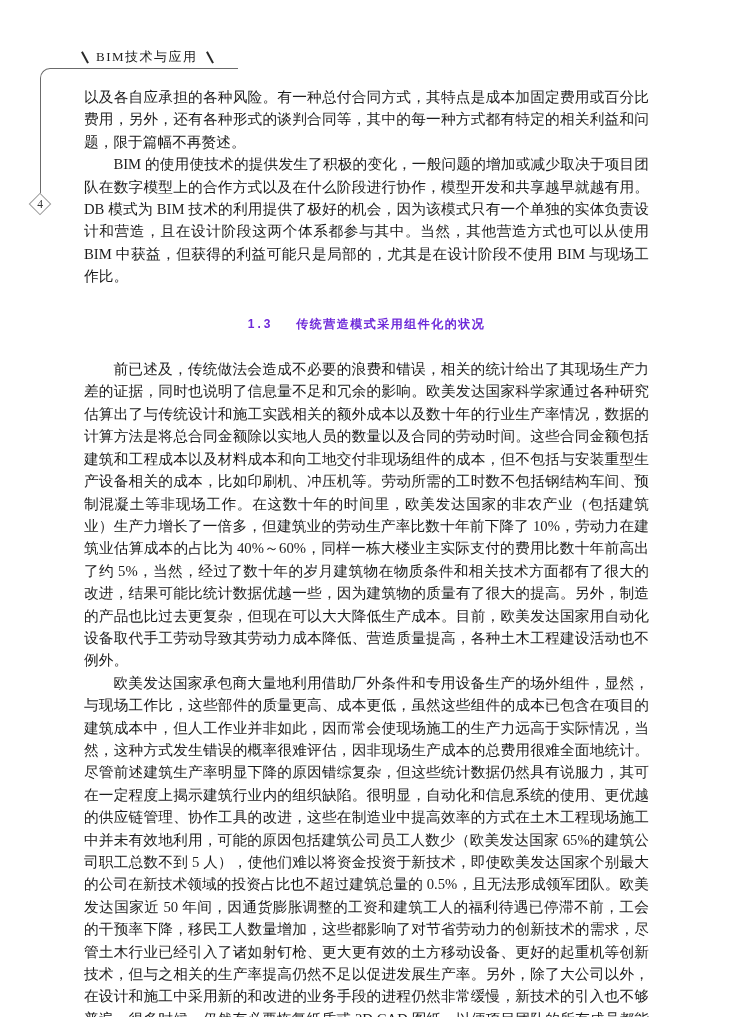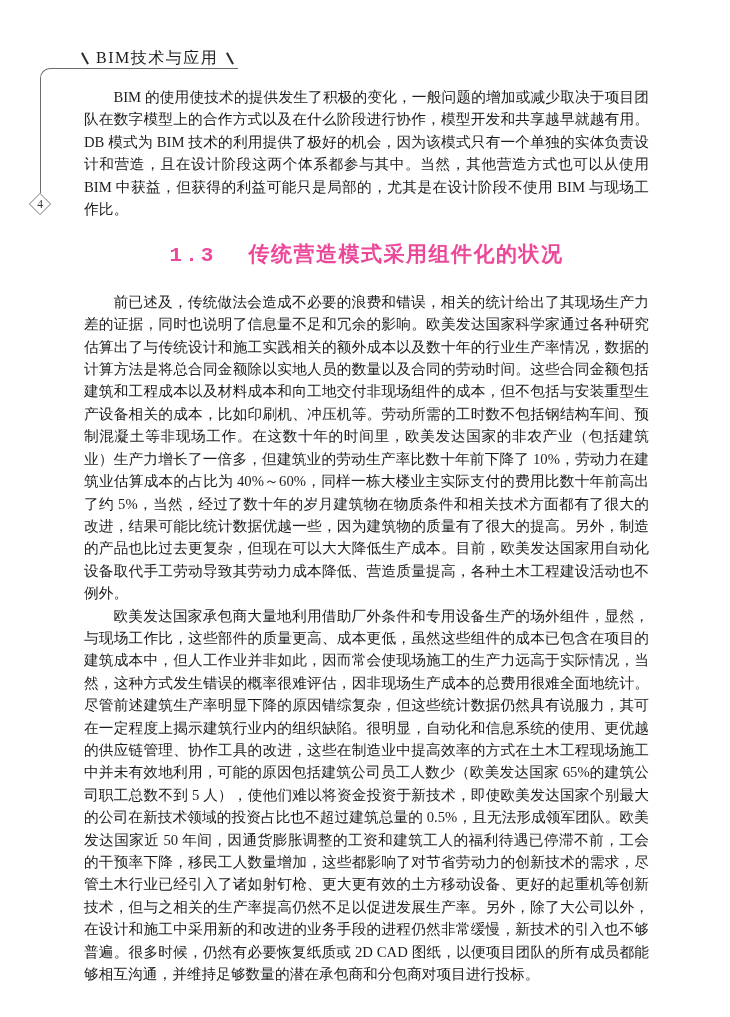"BIM技术与应用" .header { font-size: 16px -> 13px }
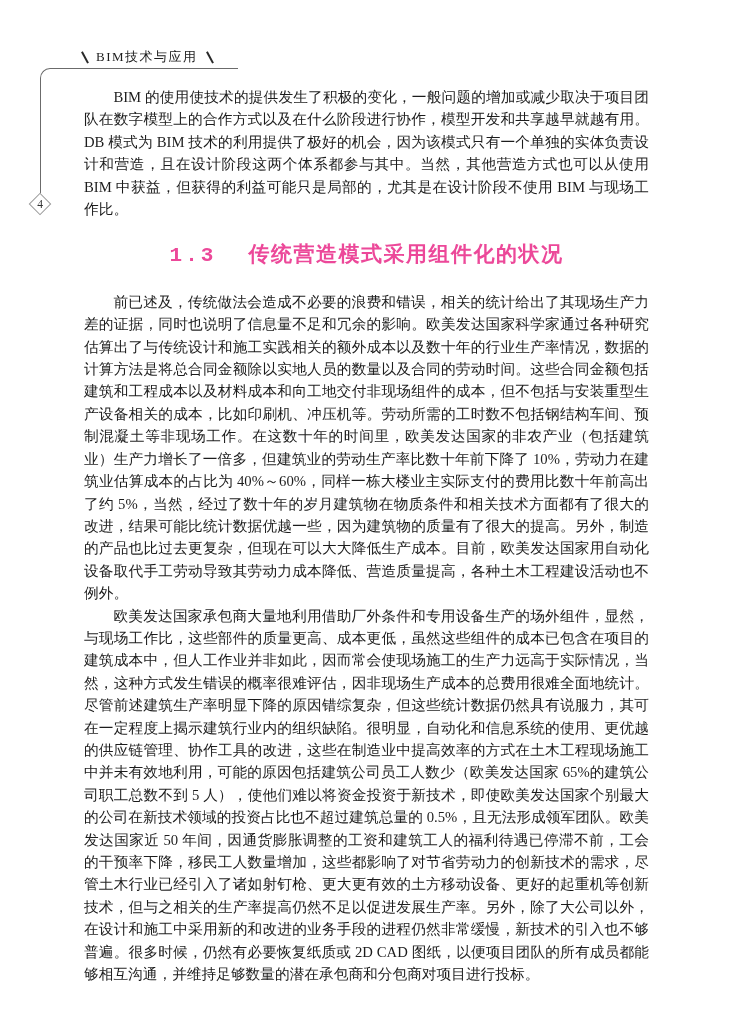"以及各自应承担的各种风险。有一种总付合同方式，其特点是成本加固定费用或百分比费用" p.para { html: none -> <p>以及各自应承担的各种风险。有一种总付合同方式，其特点是成本加固定费用或百分比费用，另外，还有各种形式的谈判合同等，其中的每一种方式都有特定的相关利益和问题，限于篇幅不再赘述。</p> }
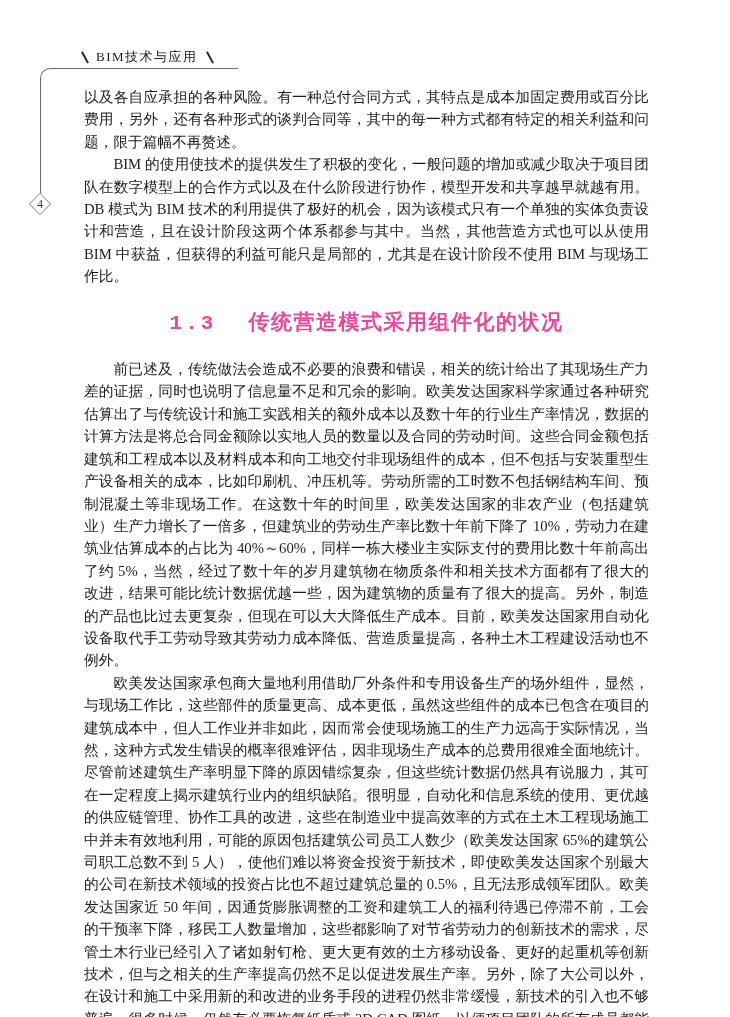"1.3 传统营造模式采用组件化的状况" .section-heading { color: #ec4899 -> #6d28d9; font-family: Liberation Mono, monospace -> Liberation Sans, sans-serif; font-size: 21px -> 12px }
